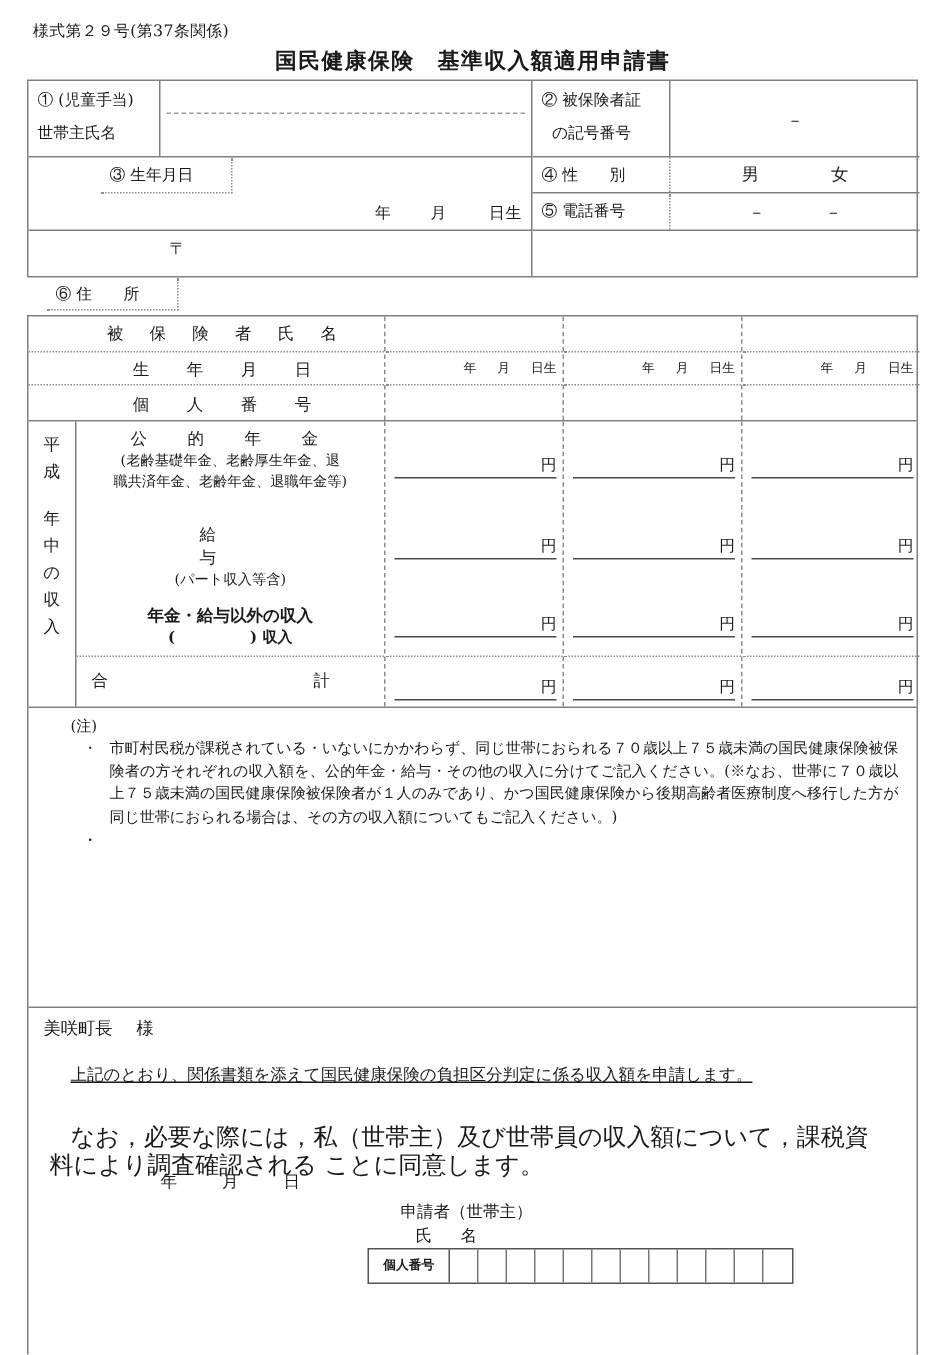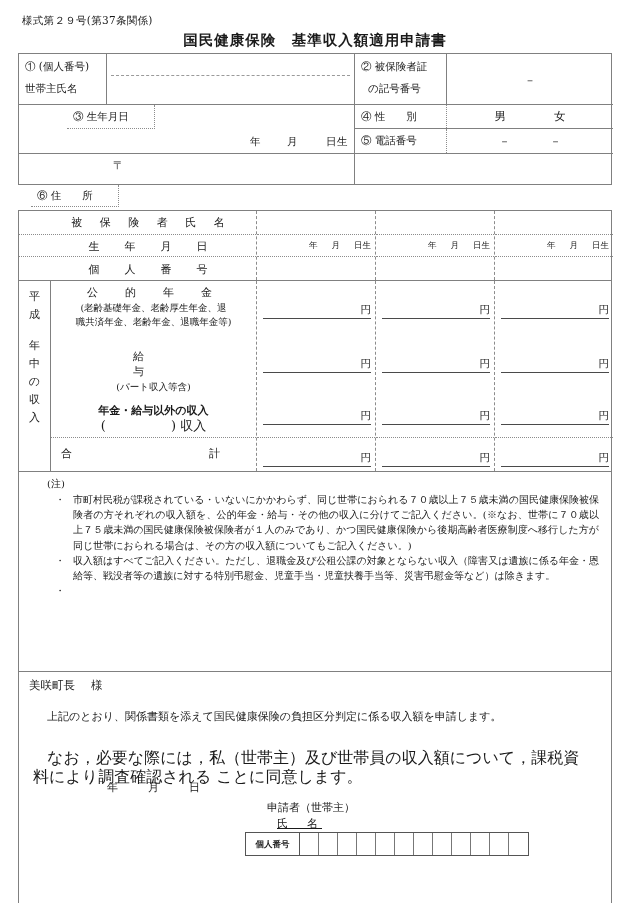"① (個人番号)" span.l1 { text: 個人番号 -> 児童手当 }
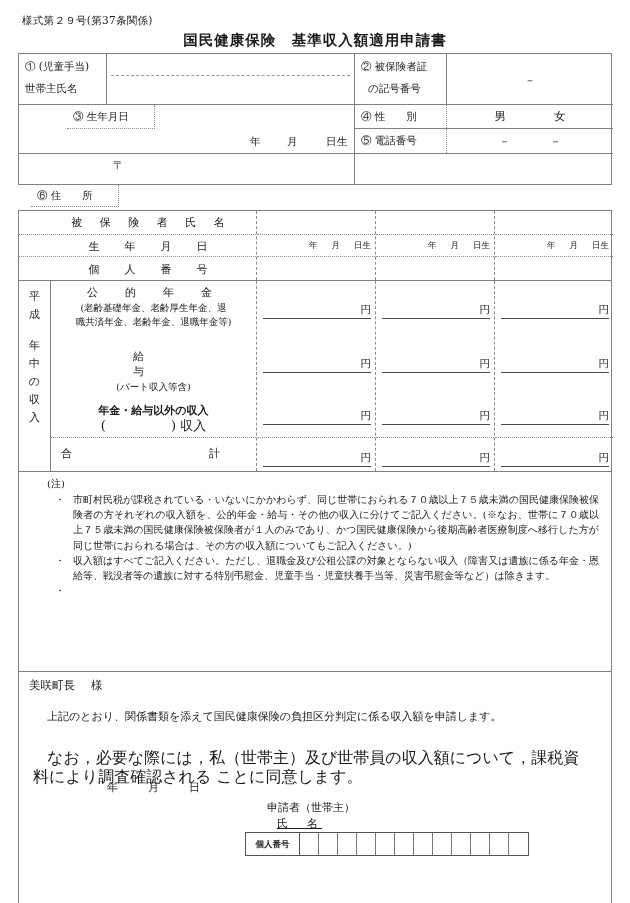"( ) 収入" div.sub { font-size: 13px -> 10px; font-weight: none -> bold }
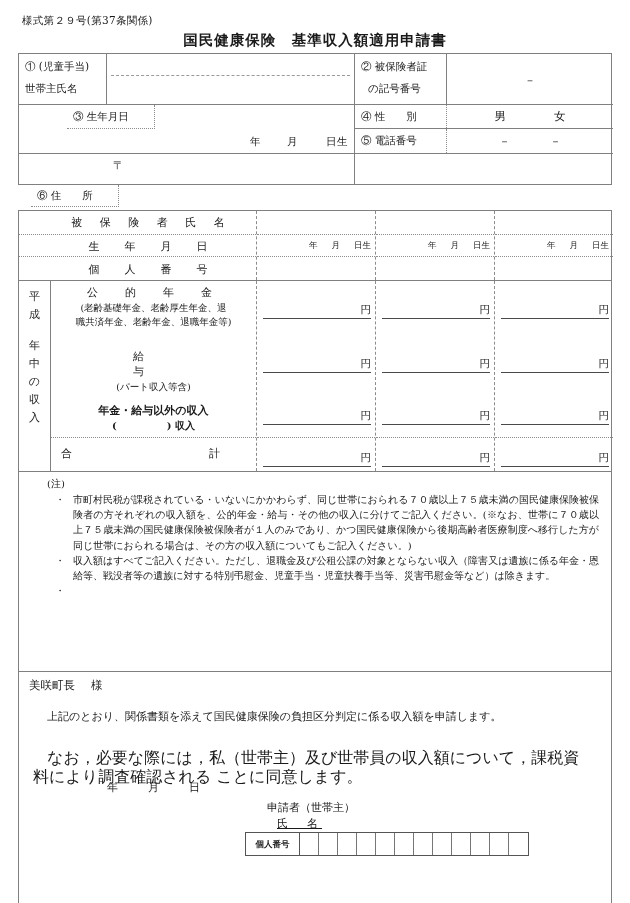"収入額はすべてご記入ください。ただし、退職金及び公租公課の対象とならない収入（障" span { html: <span>収入額はすべてご記入ください。ただし、退職金及び公租公課の対象とならない収入（障害又は遺族に係る年金・恩給等、戦没者等の遺族に対する特別弔慰金、児童手当・児童扶養手当等、災害弔慰金等など）は除きます。</span> -> none }
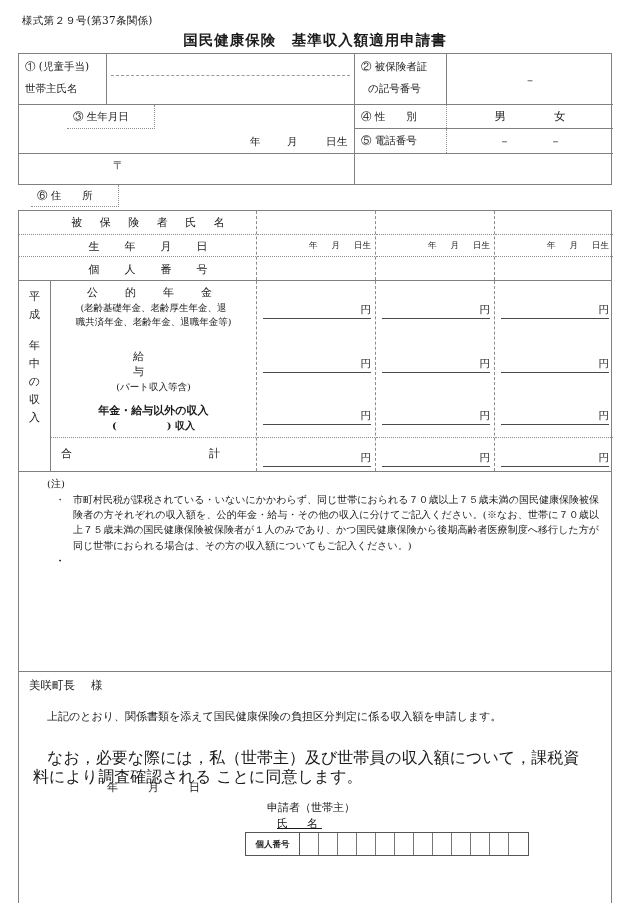"上記のとおり、関係書類を添えて国民健康保険の負担区分判定に係る収入額を申請します" .stmt .para { text-decoration: none -> underline }
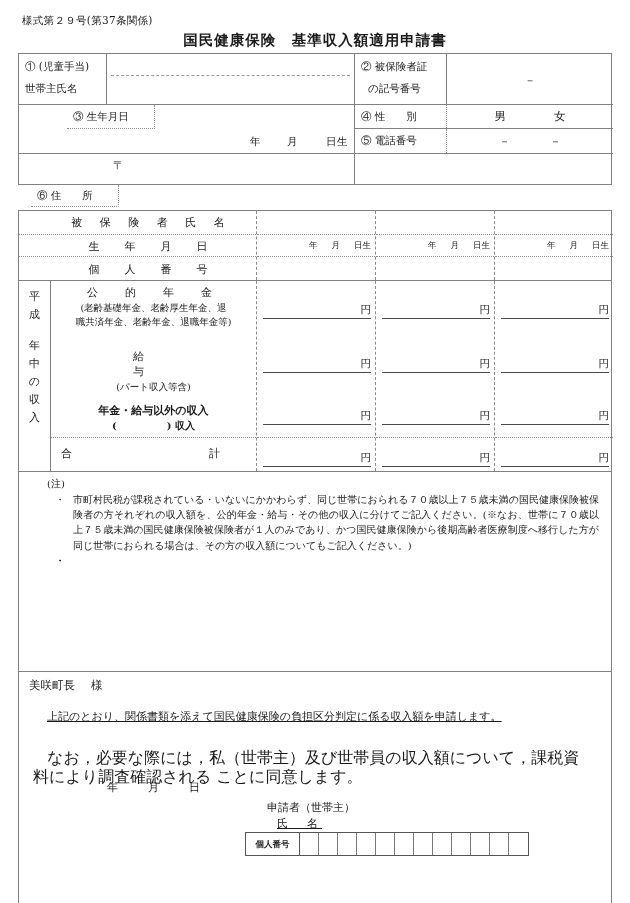"氏 名" .sigblock .l2 { text-decoration: underline -> none }
